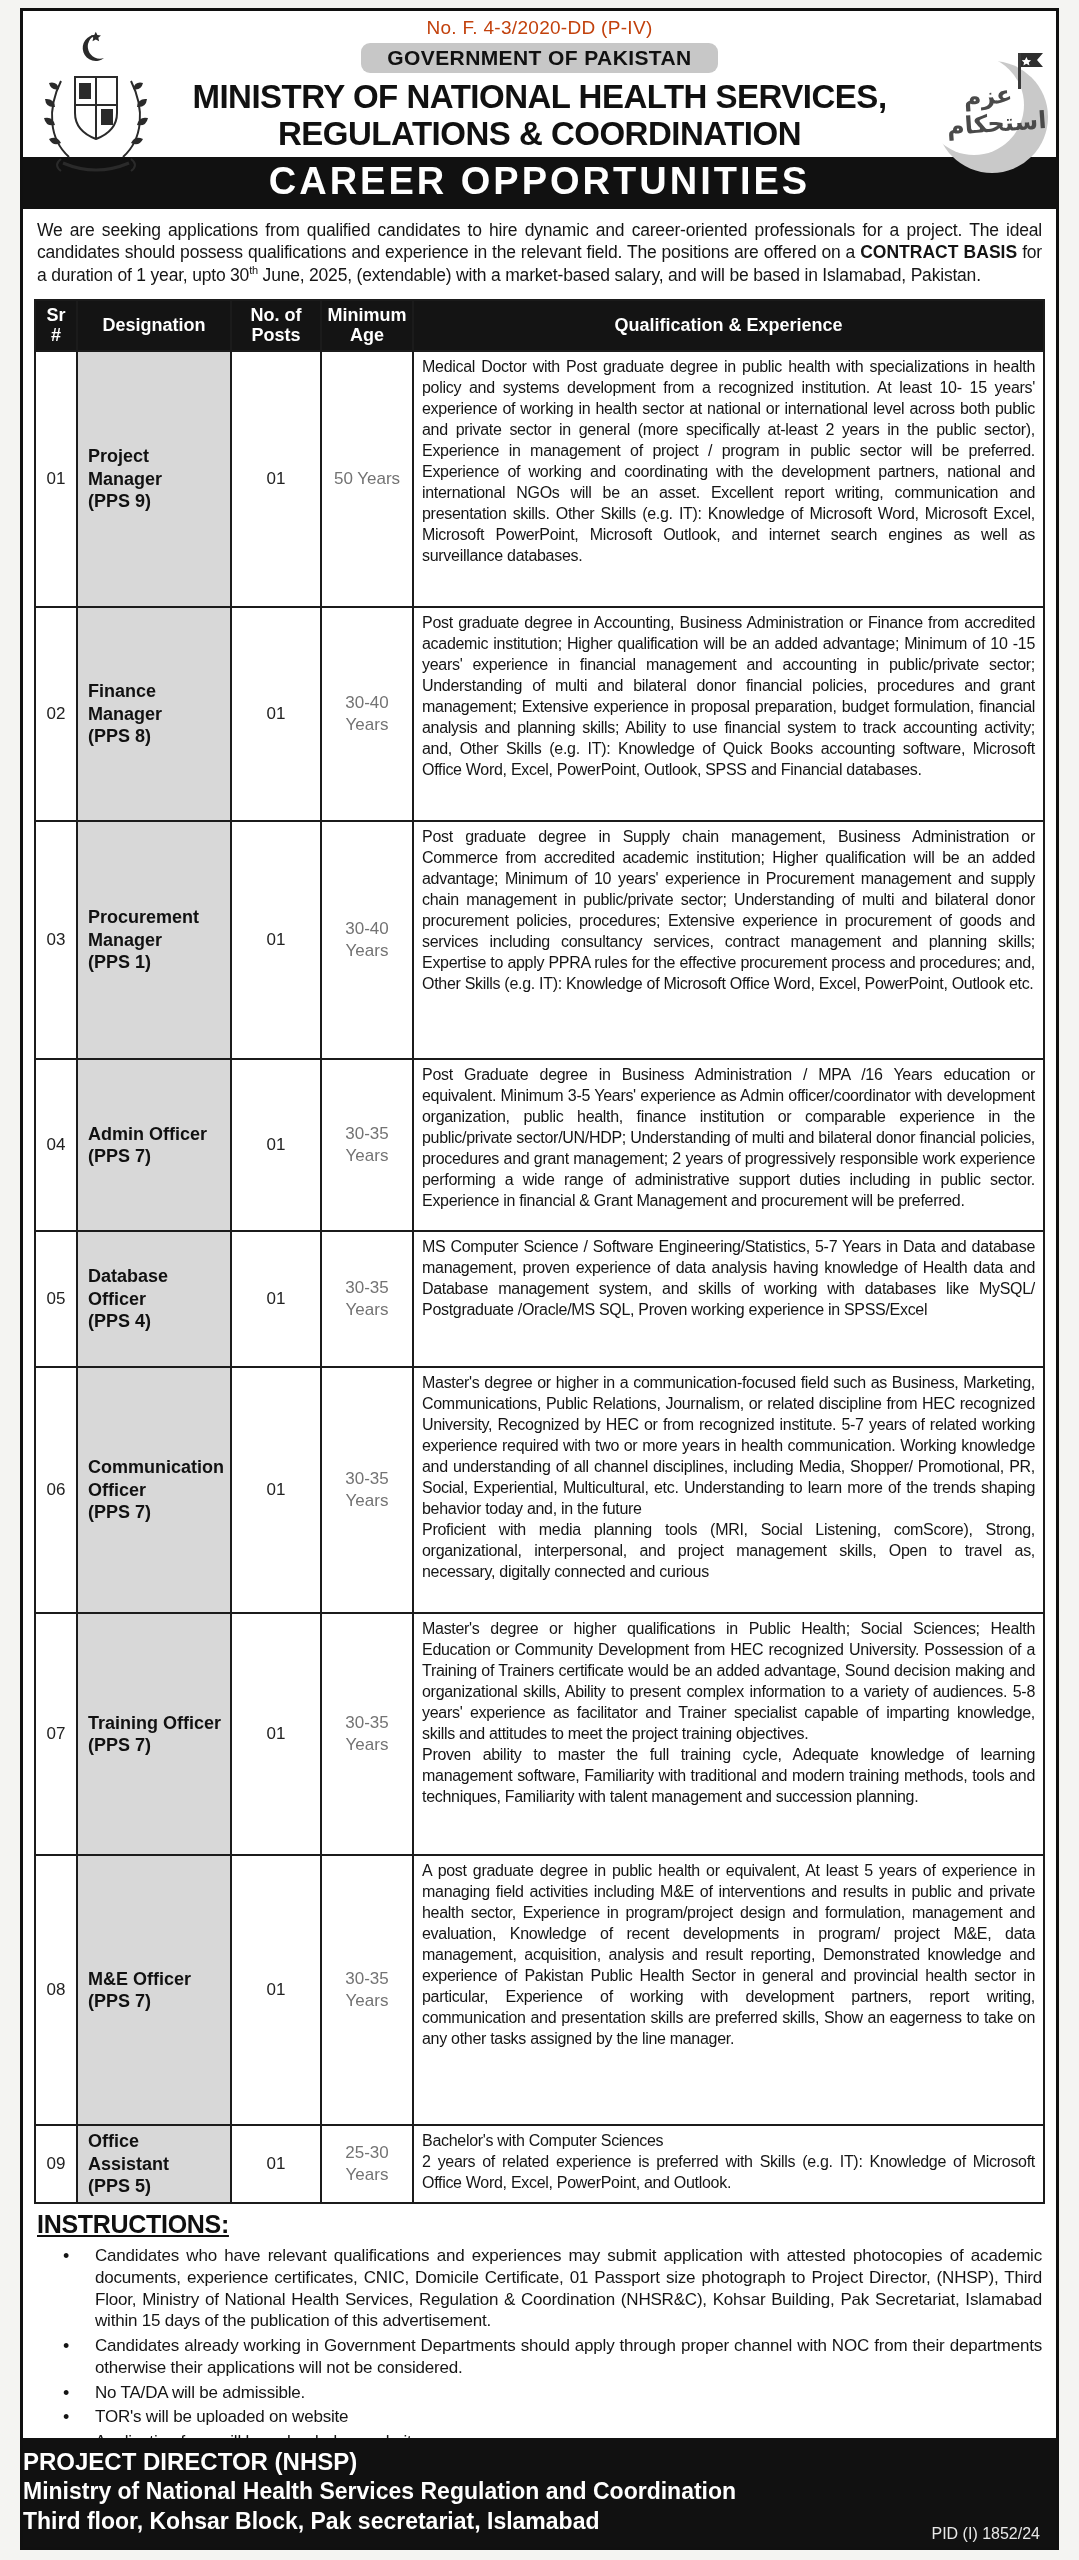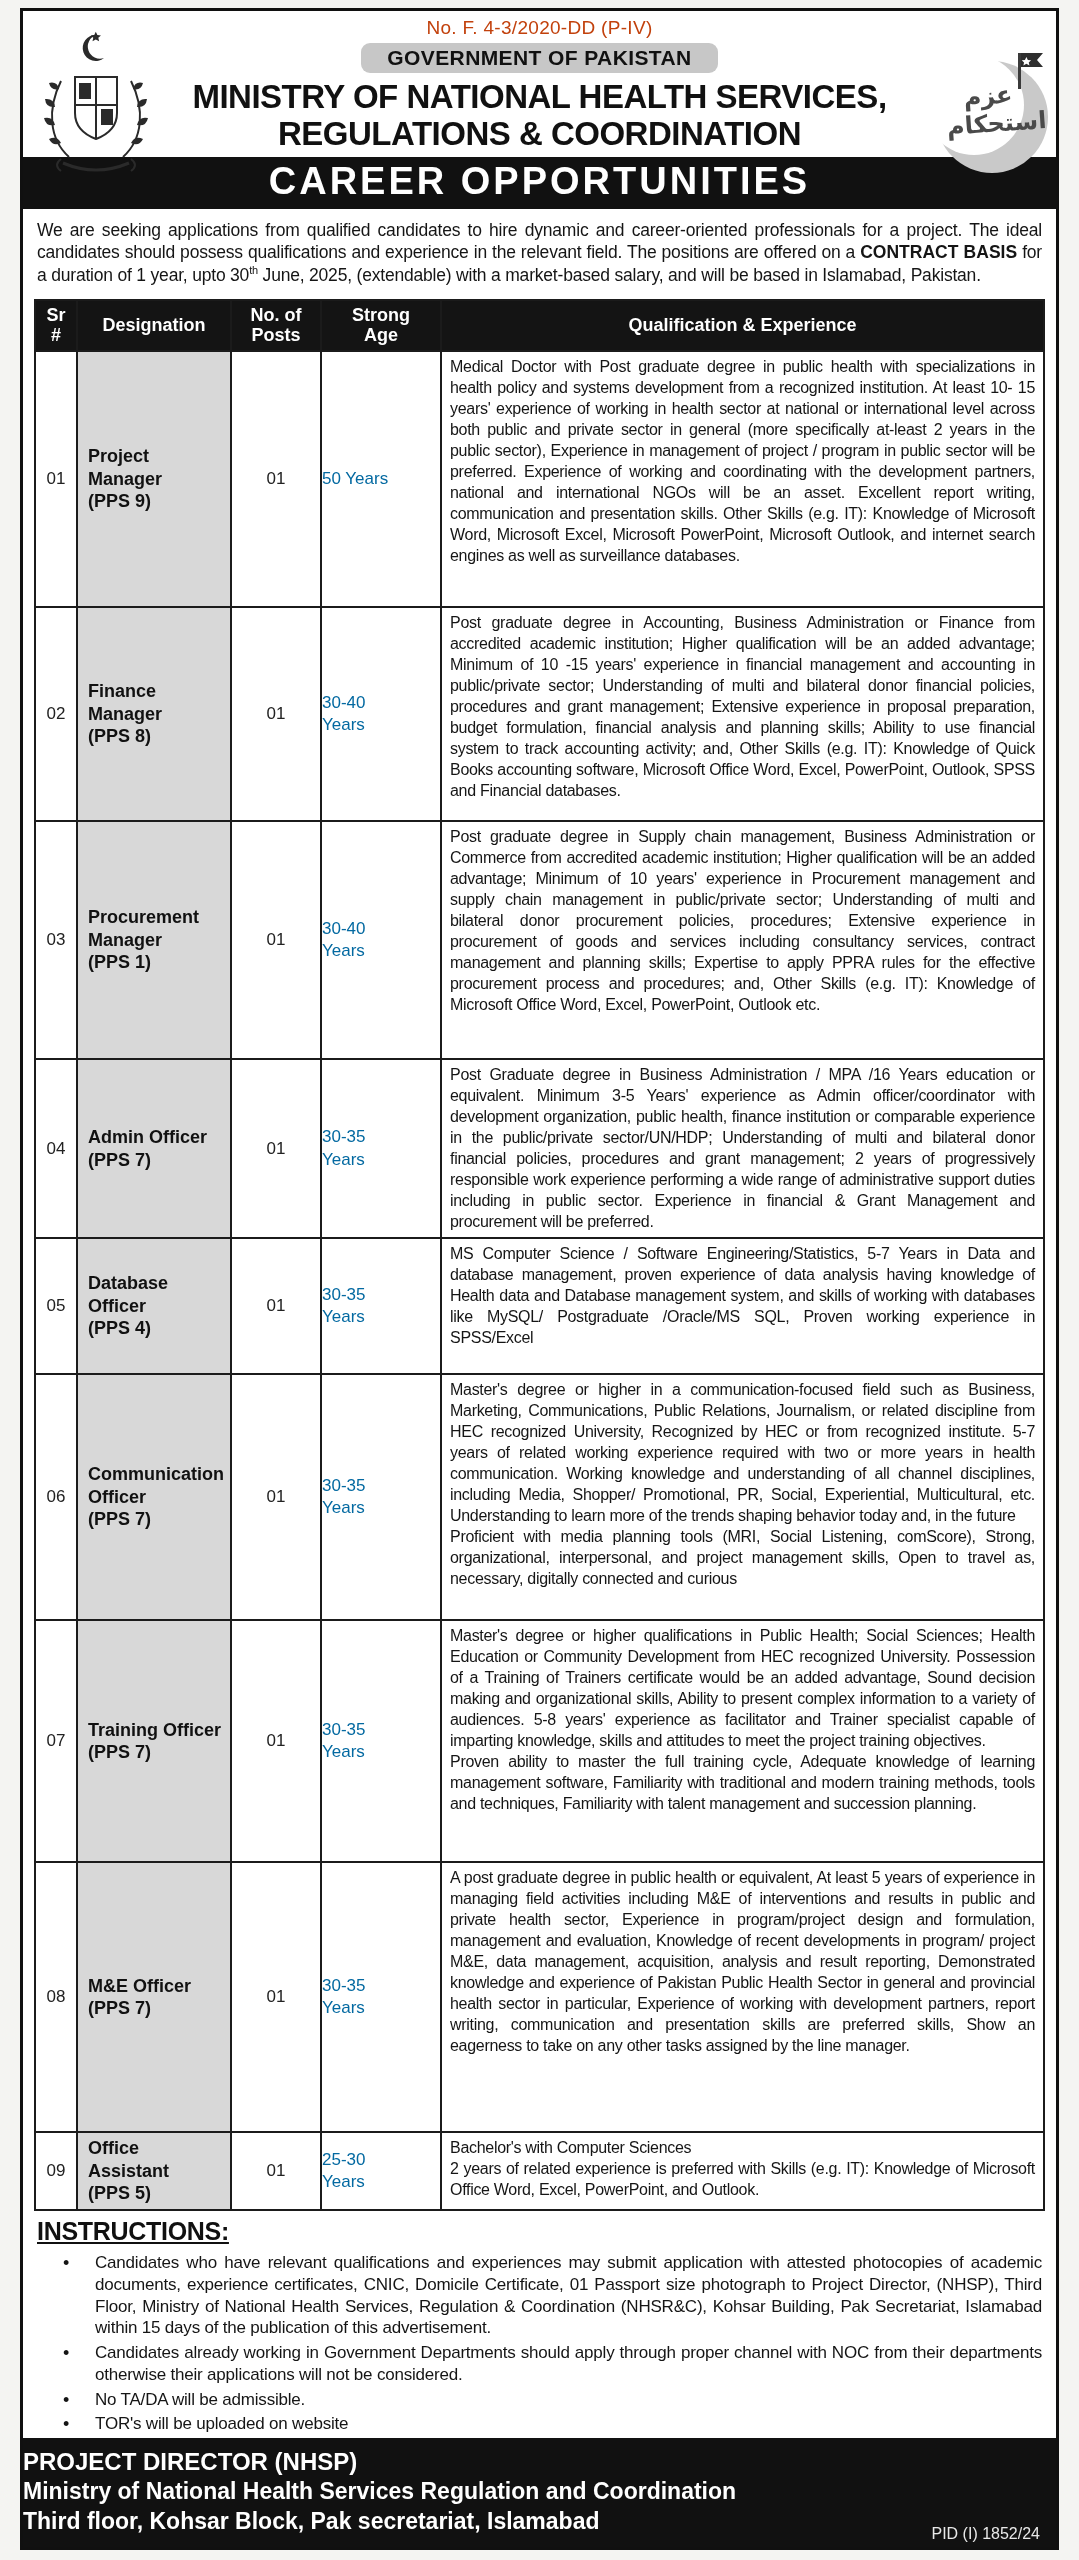"Strong" th { text: Strong -> Minimum }
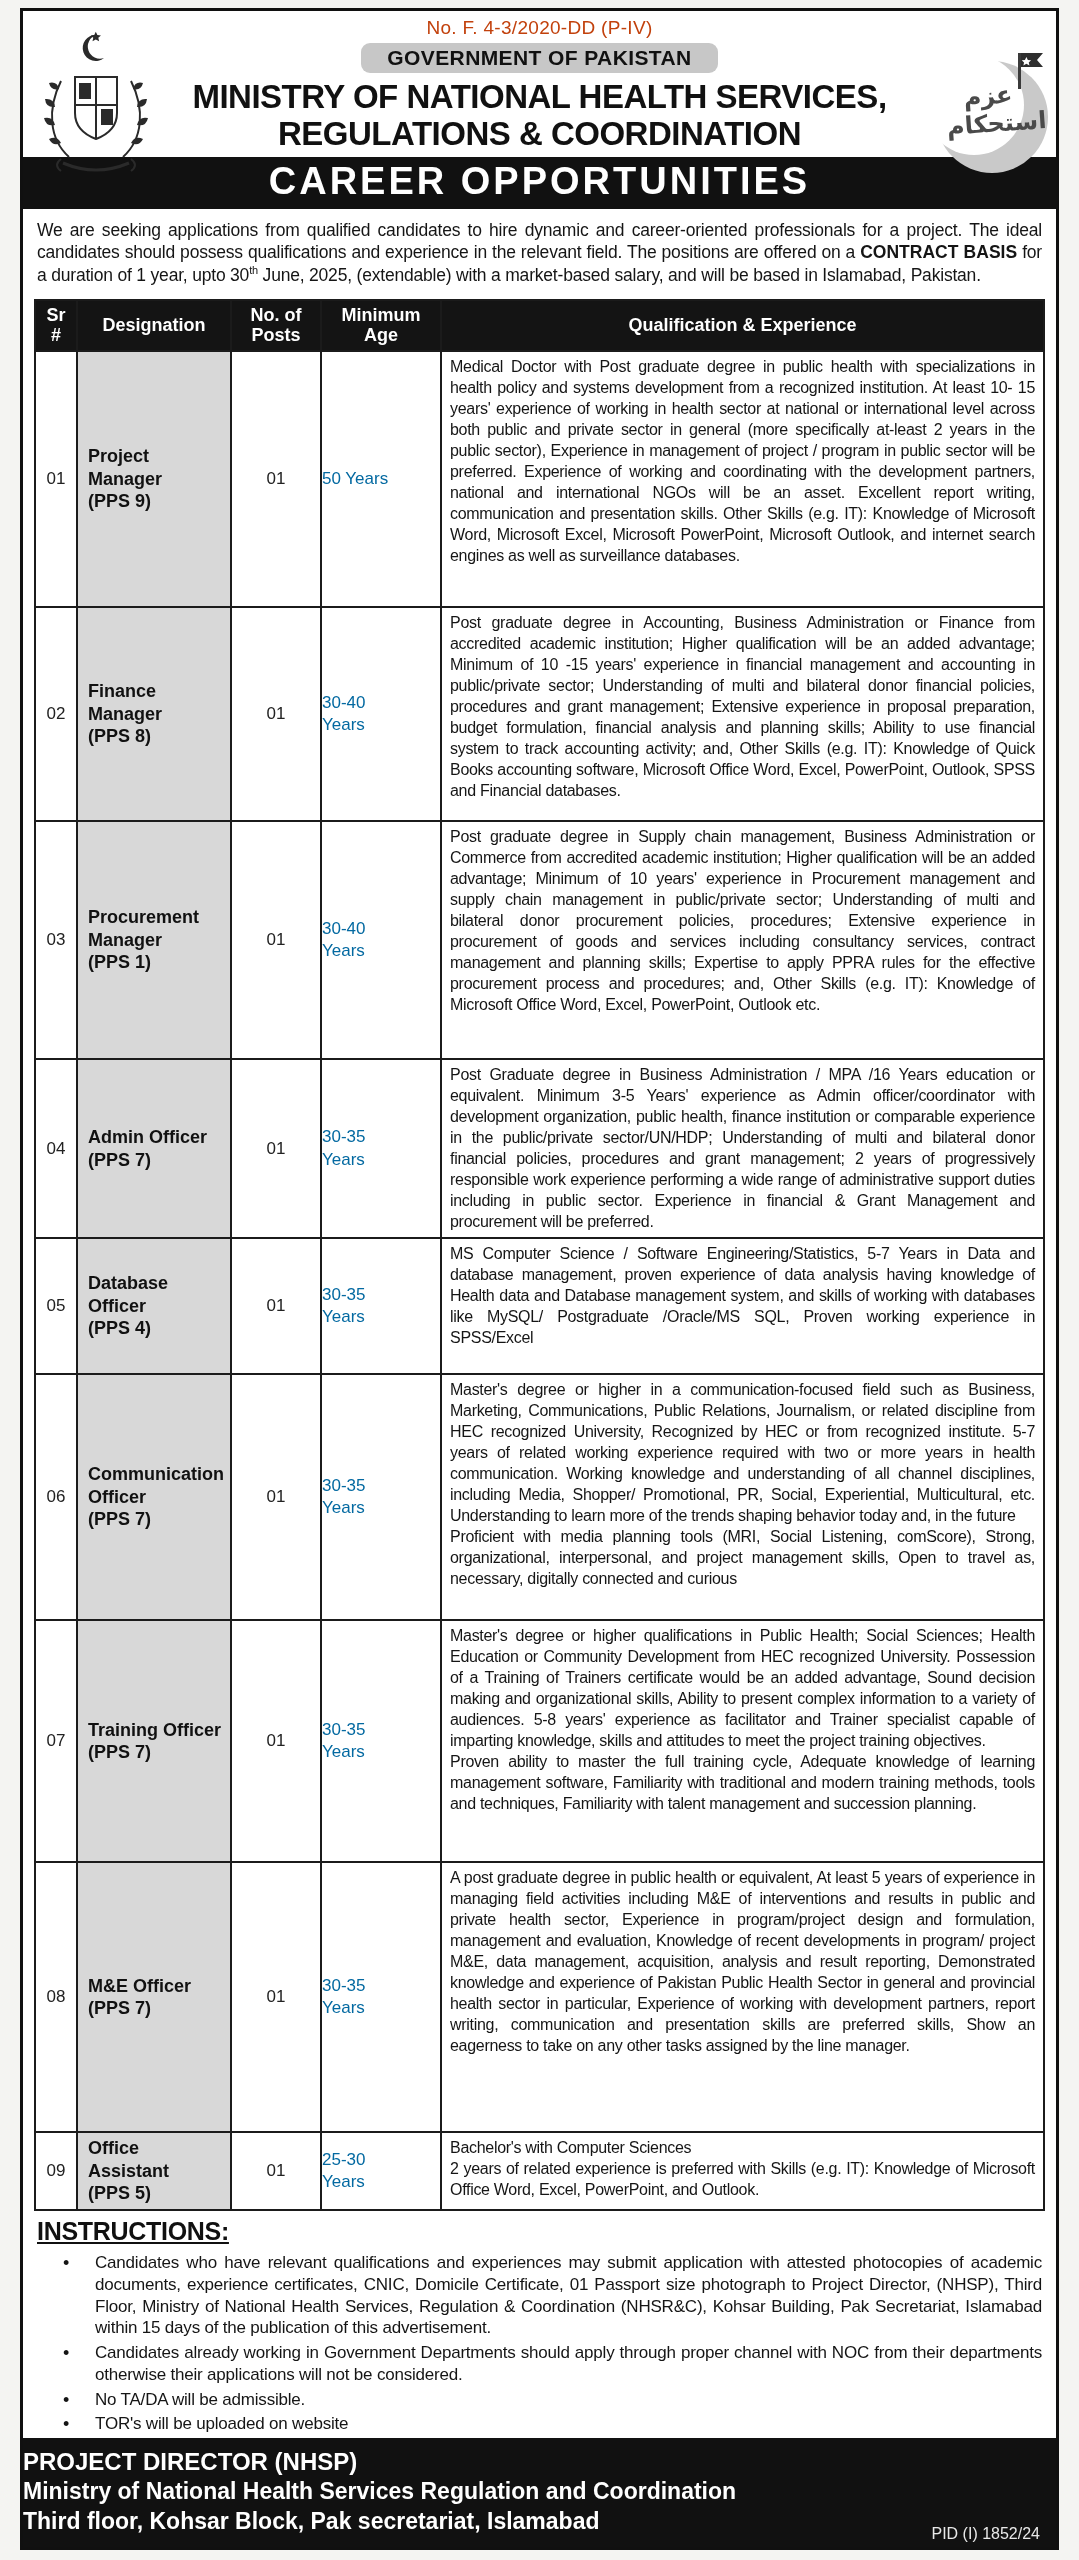"50 Years" td.age { color: #0369a1 -> #737373; text-align: none -> center; width: 120px -> 92px }
